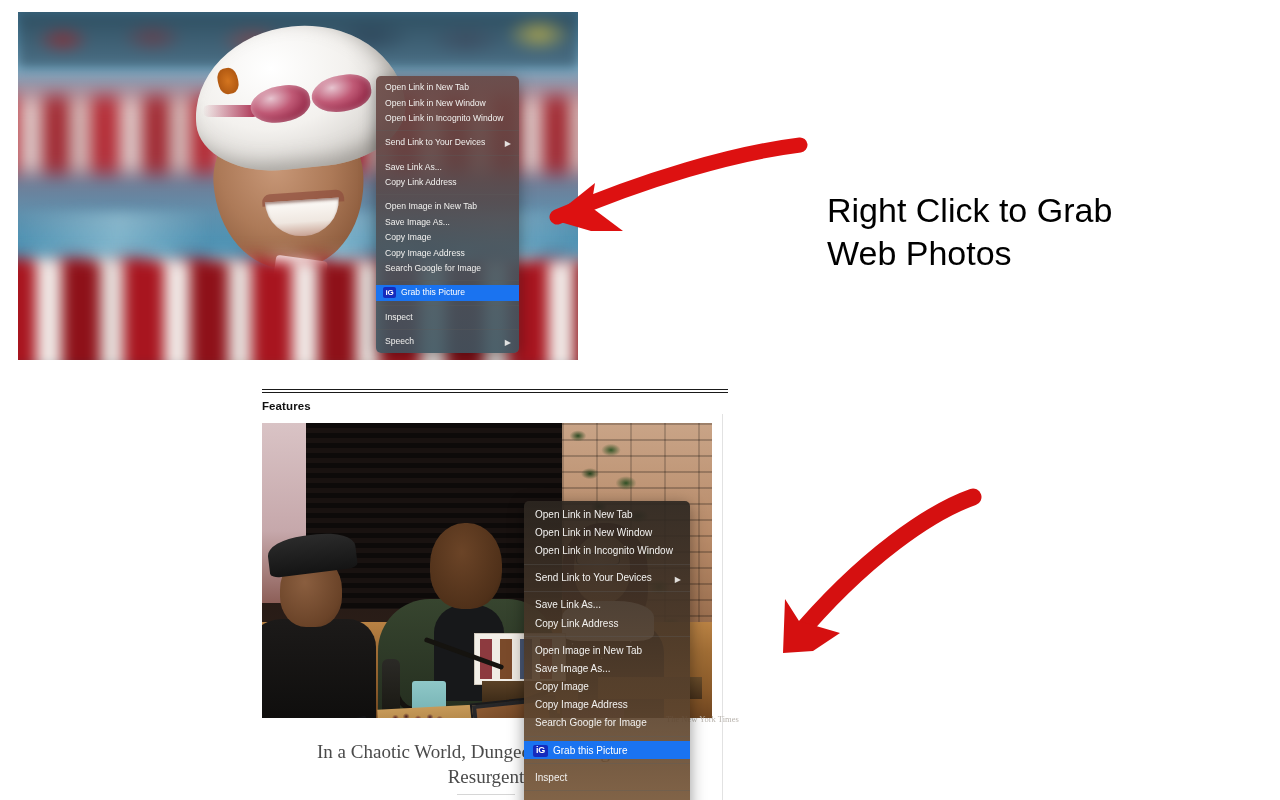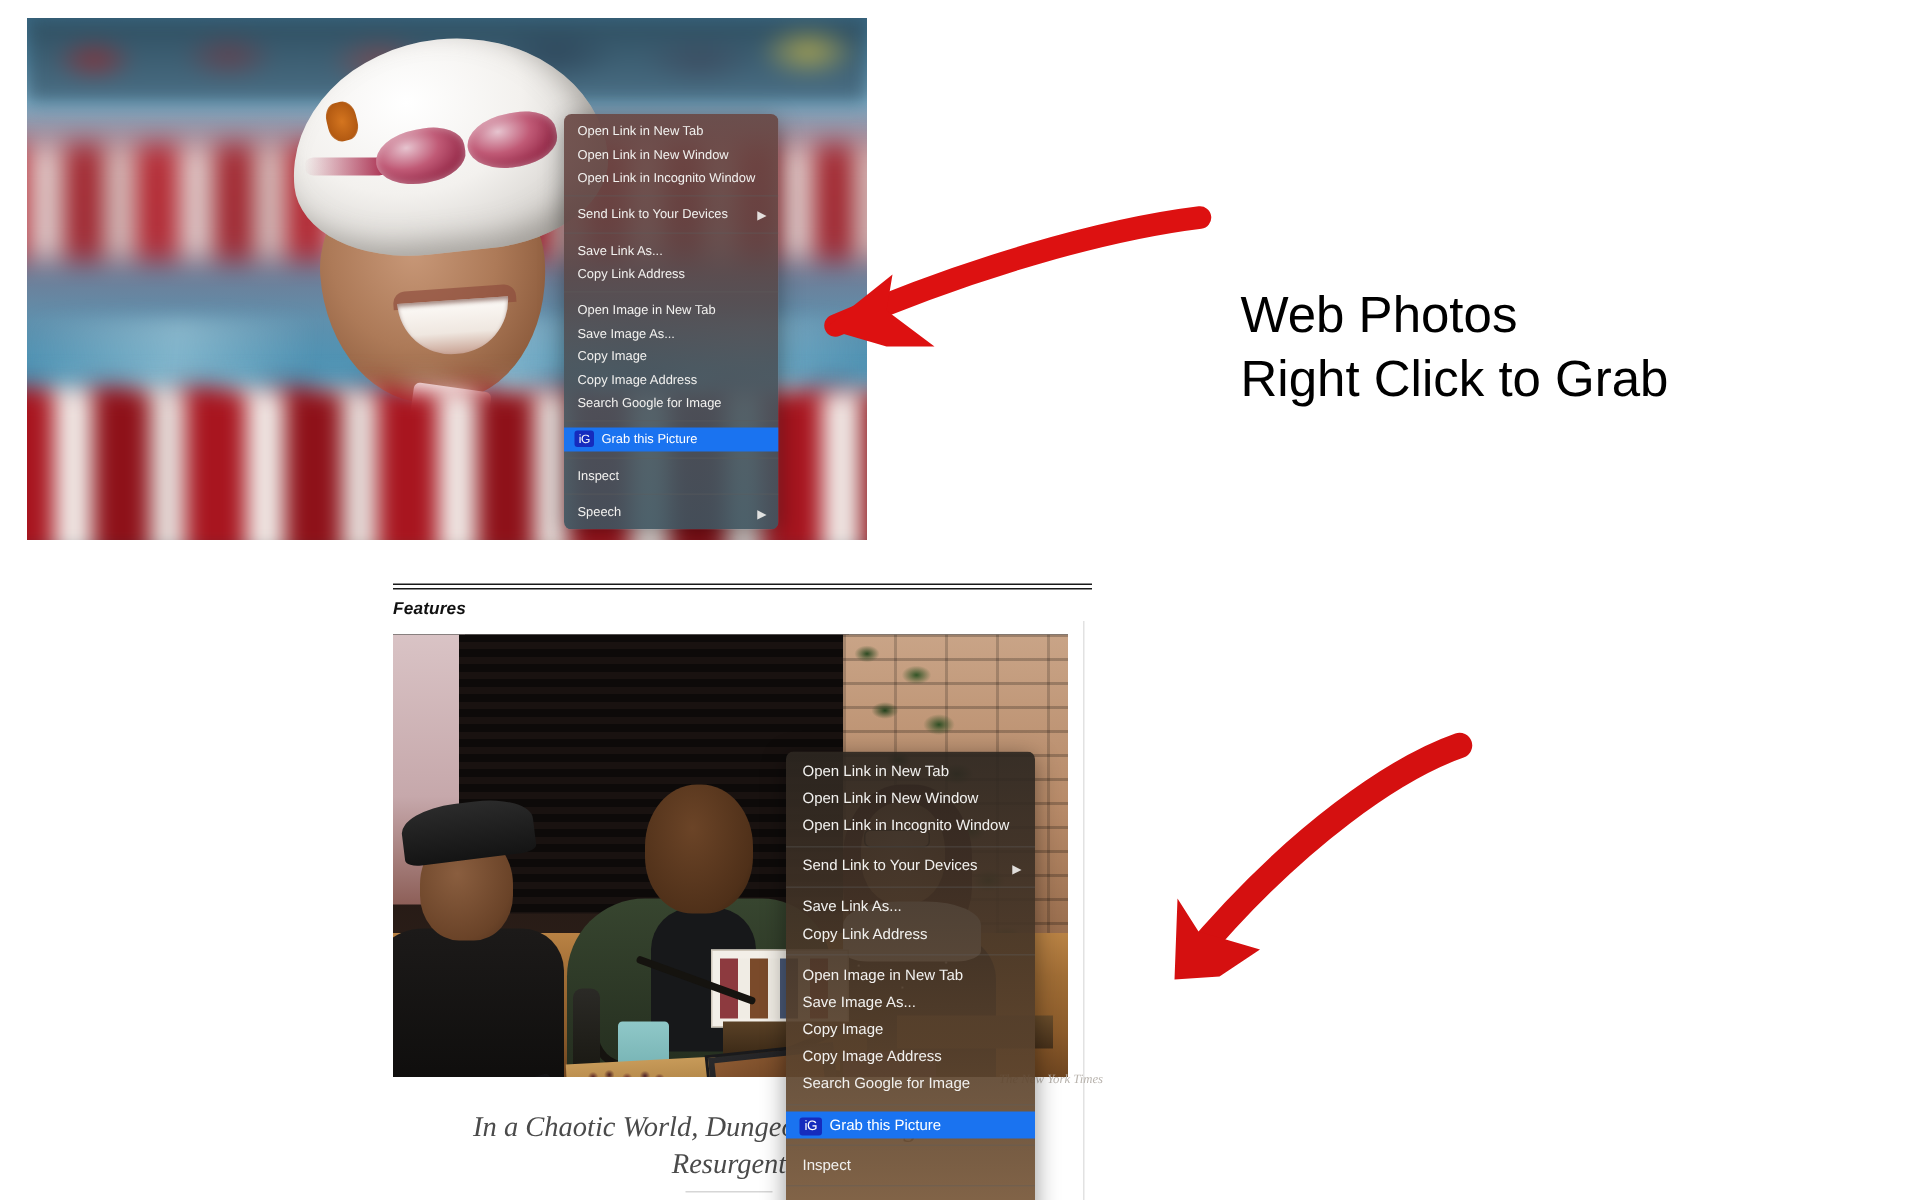"Web Photos" div { order: before "Right Click to Grab" -> after "Right Click to Grab" }
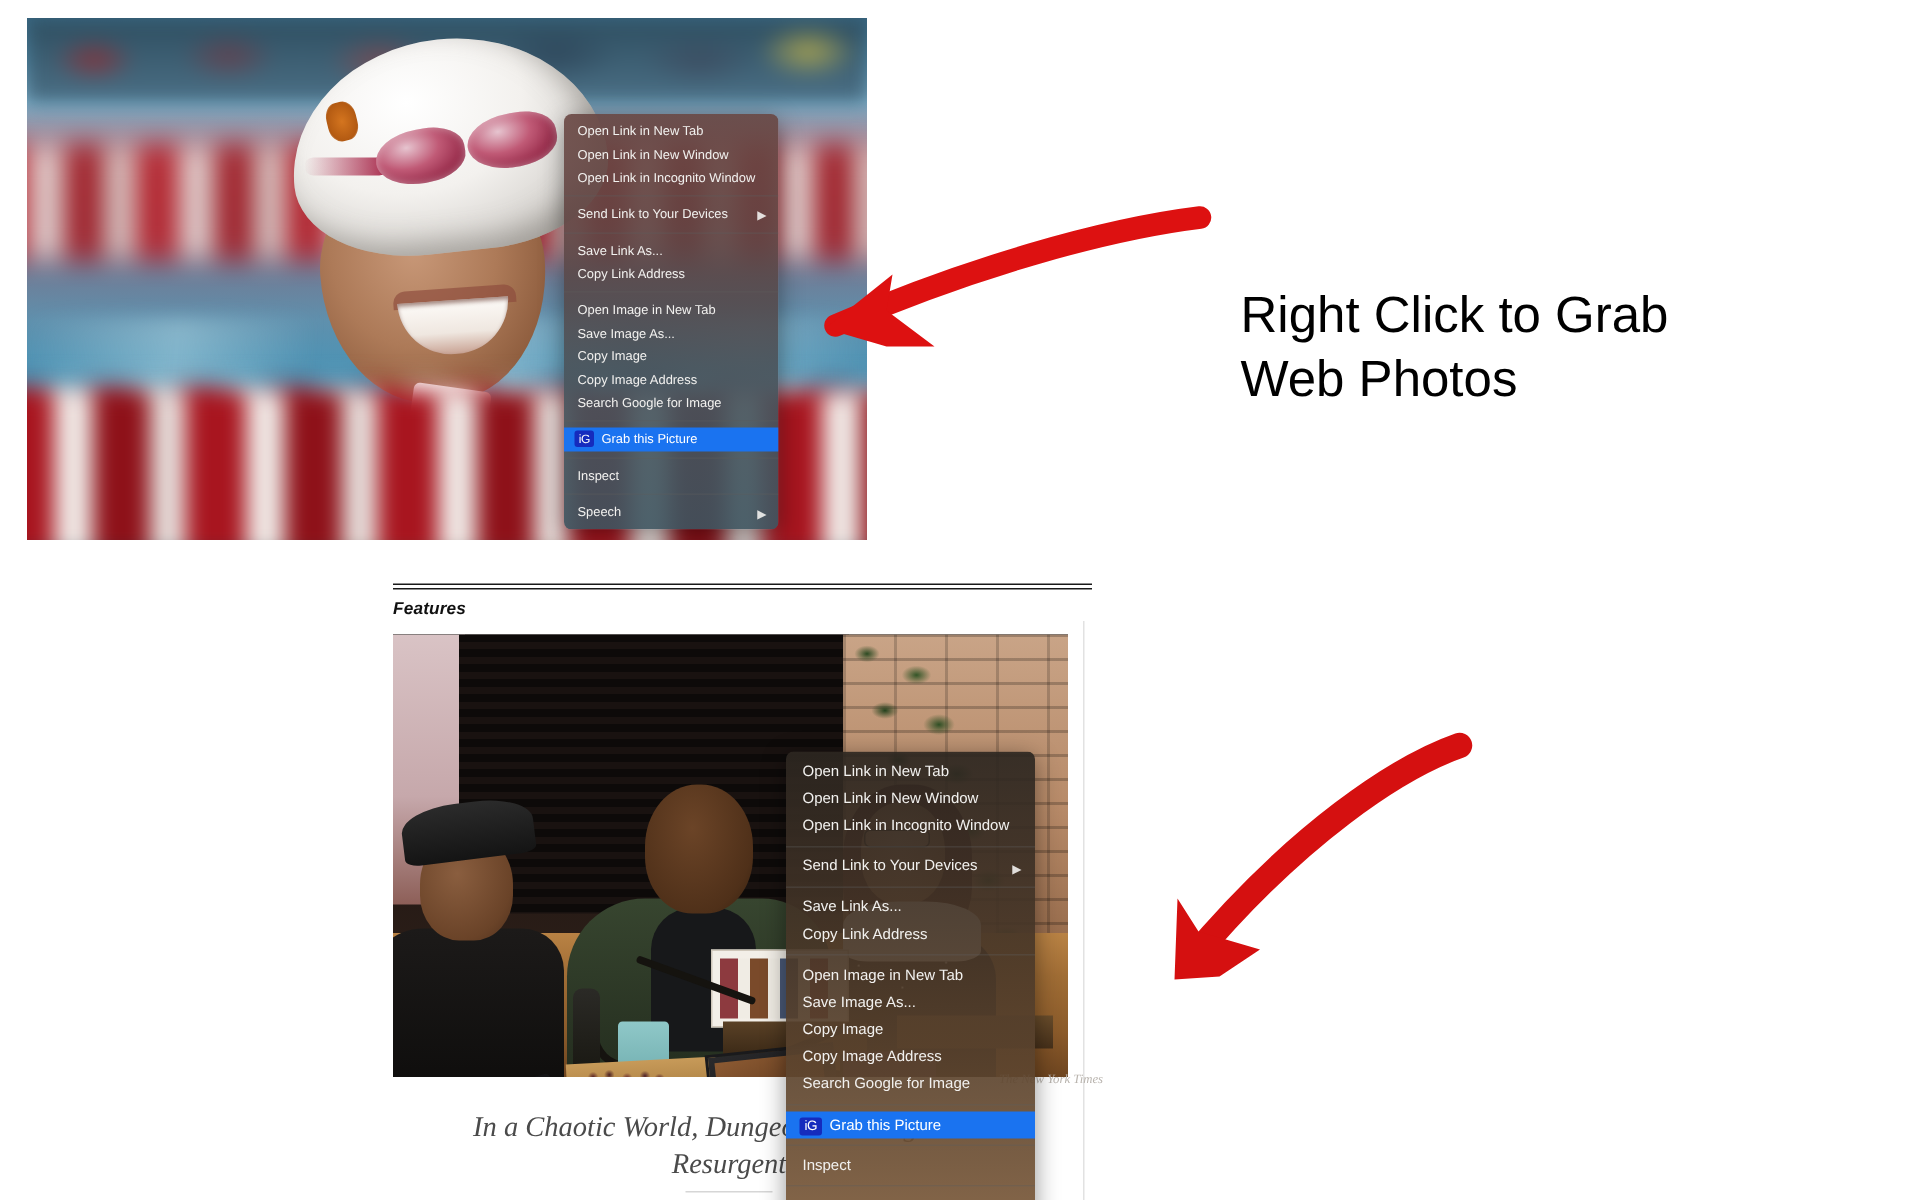"iG" .ig-badge { font-weight: normal -> bold }
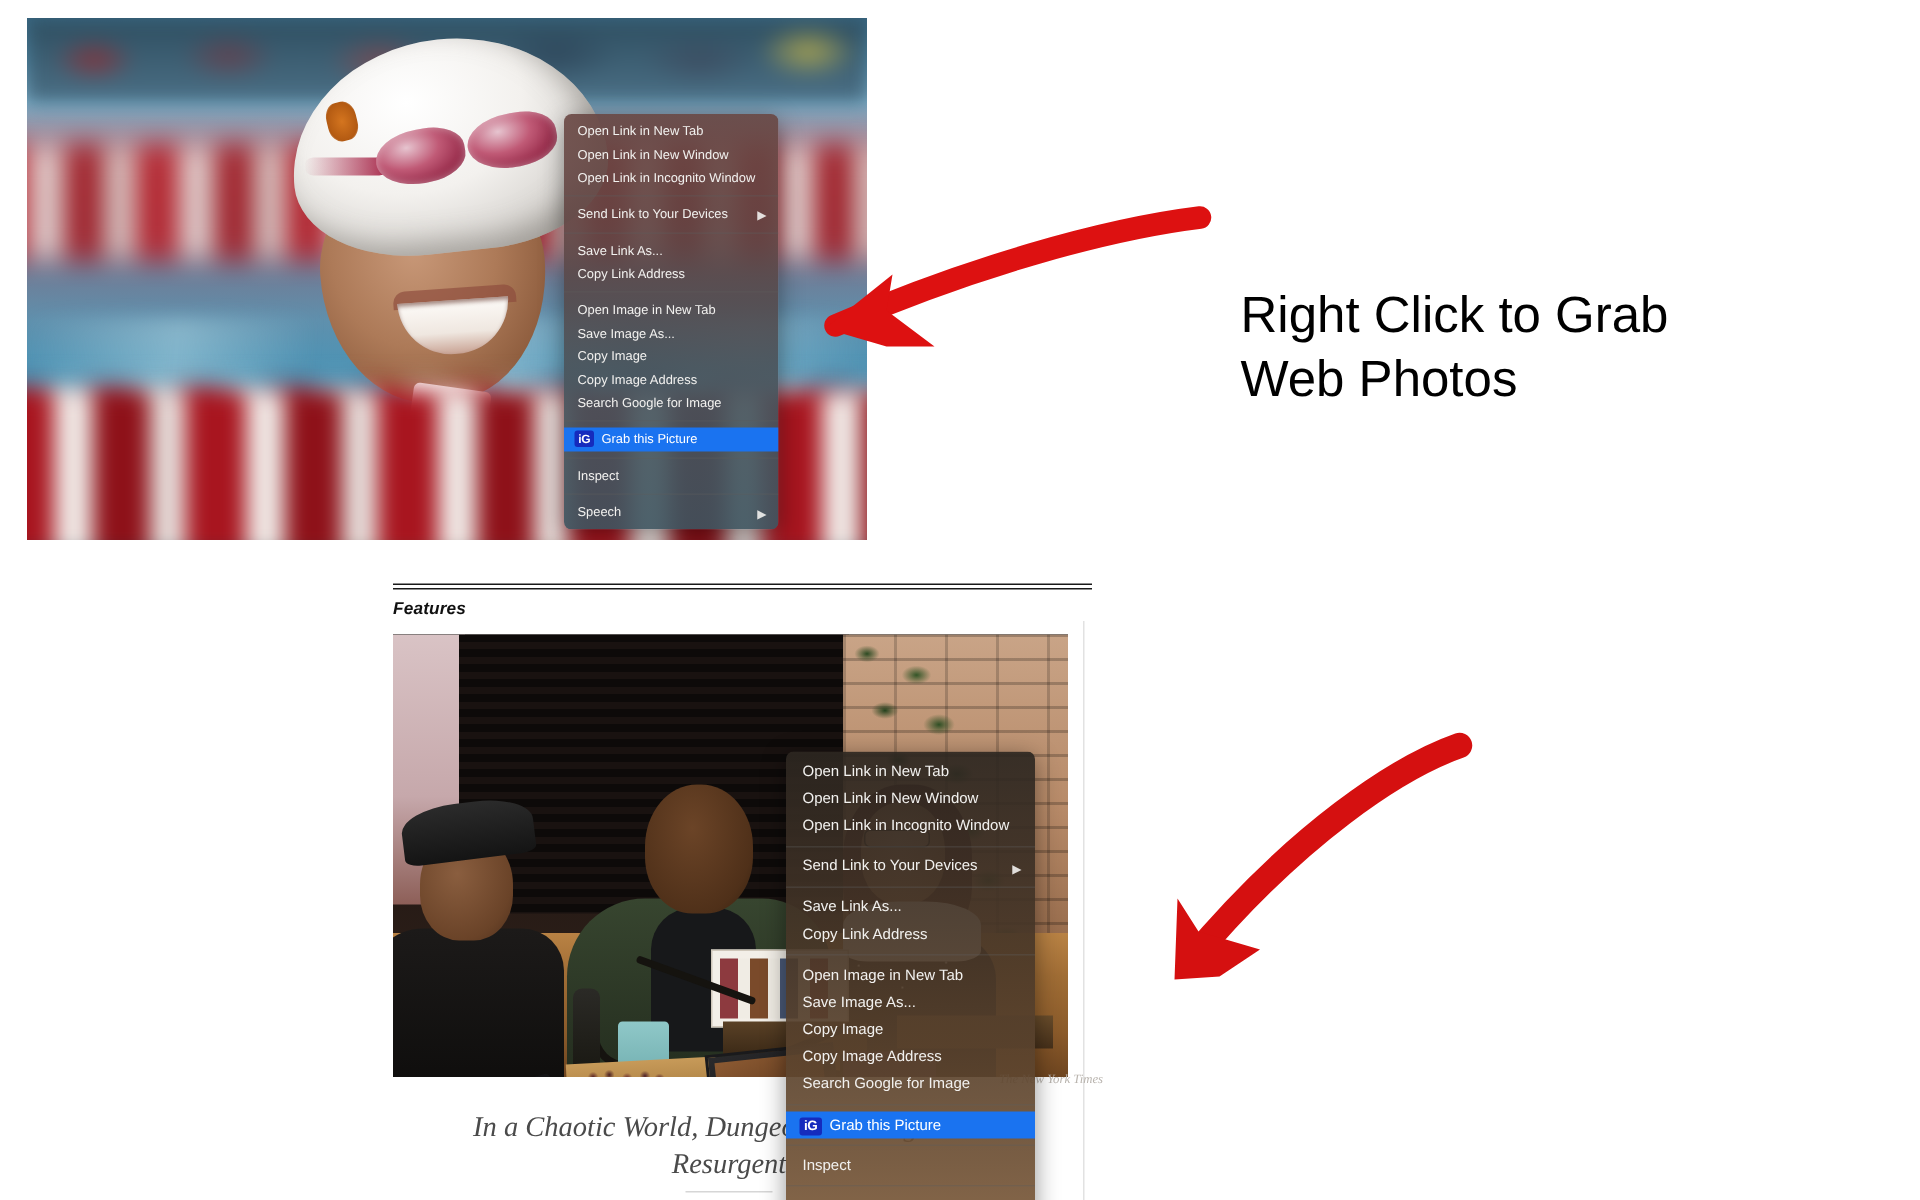"Features" #article-page { font-style: italic -> none }
